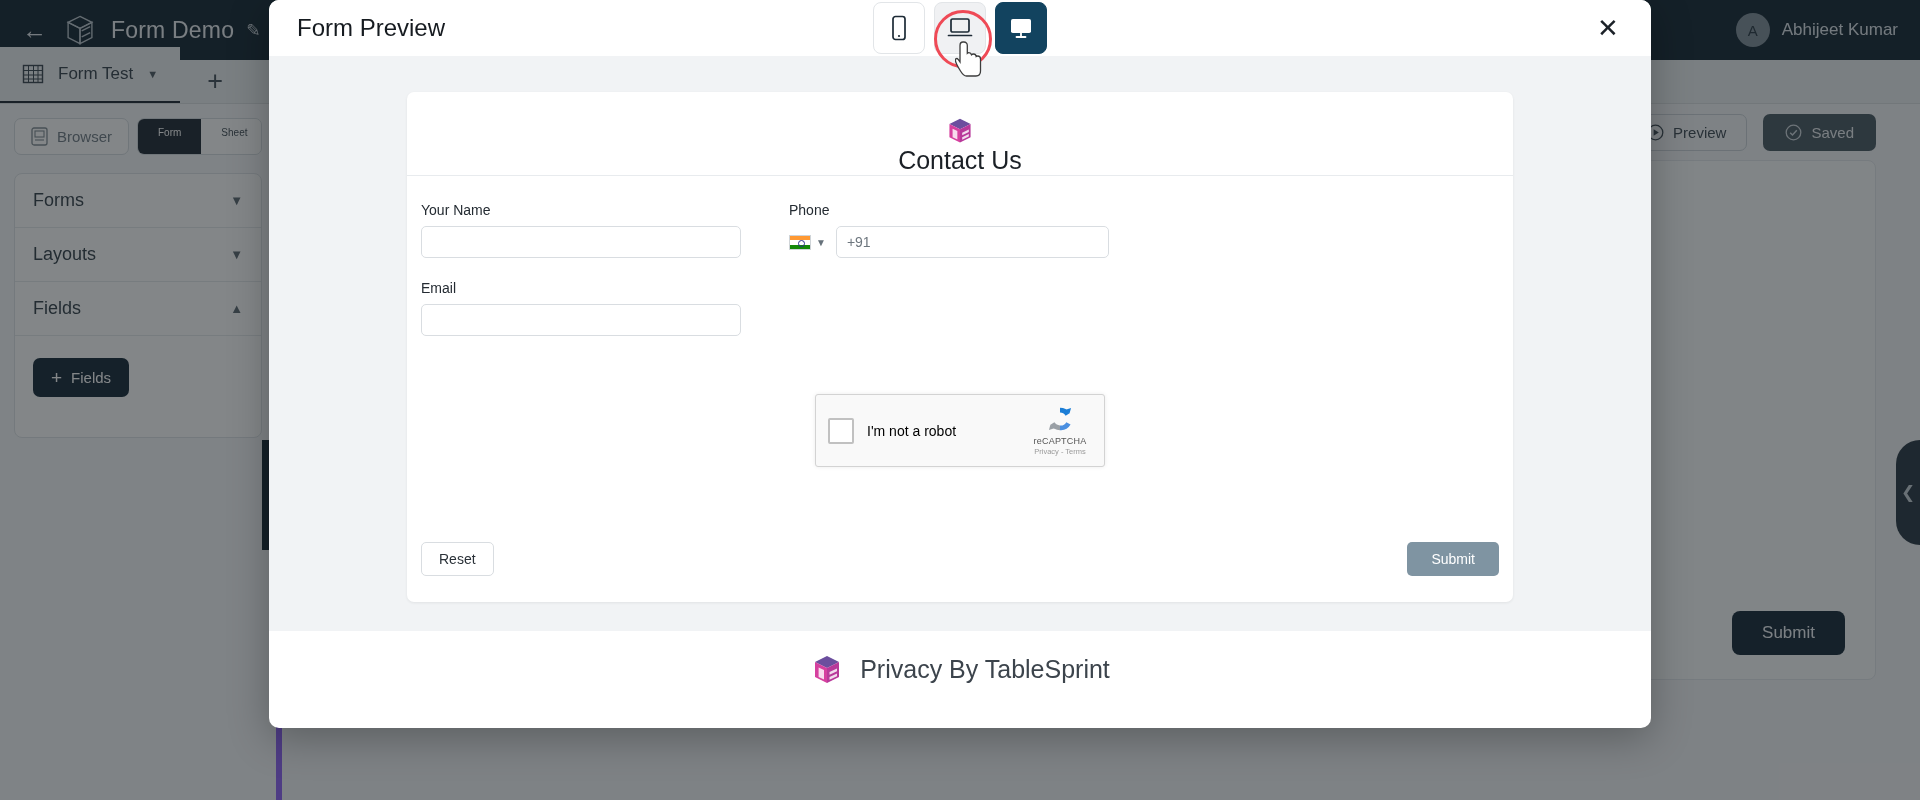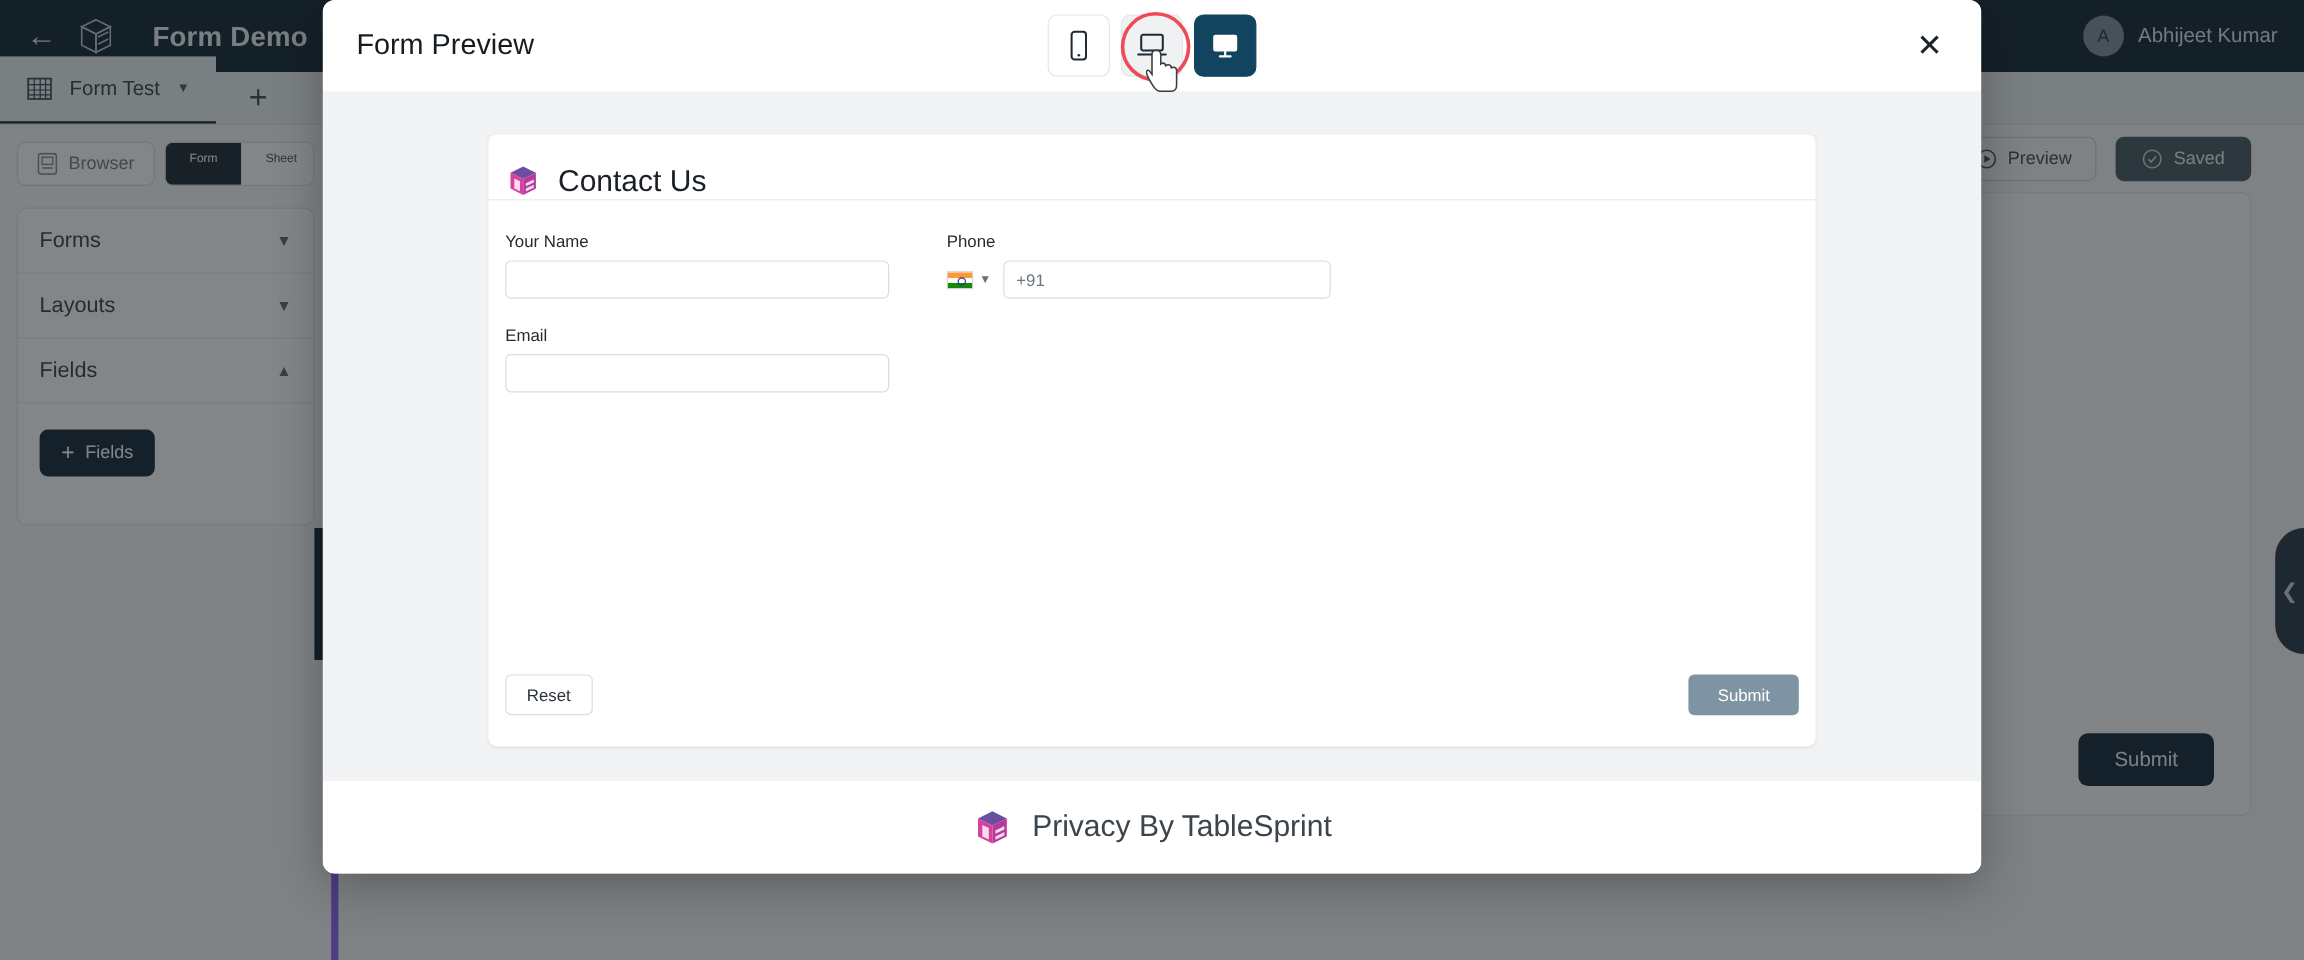"Form Demo" .app-title { font-weight: 700 -> 400; margin-left: 16px -> none }
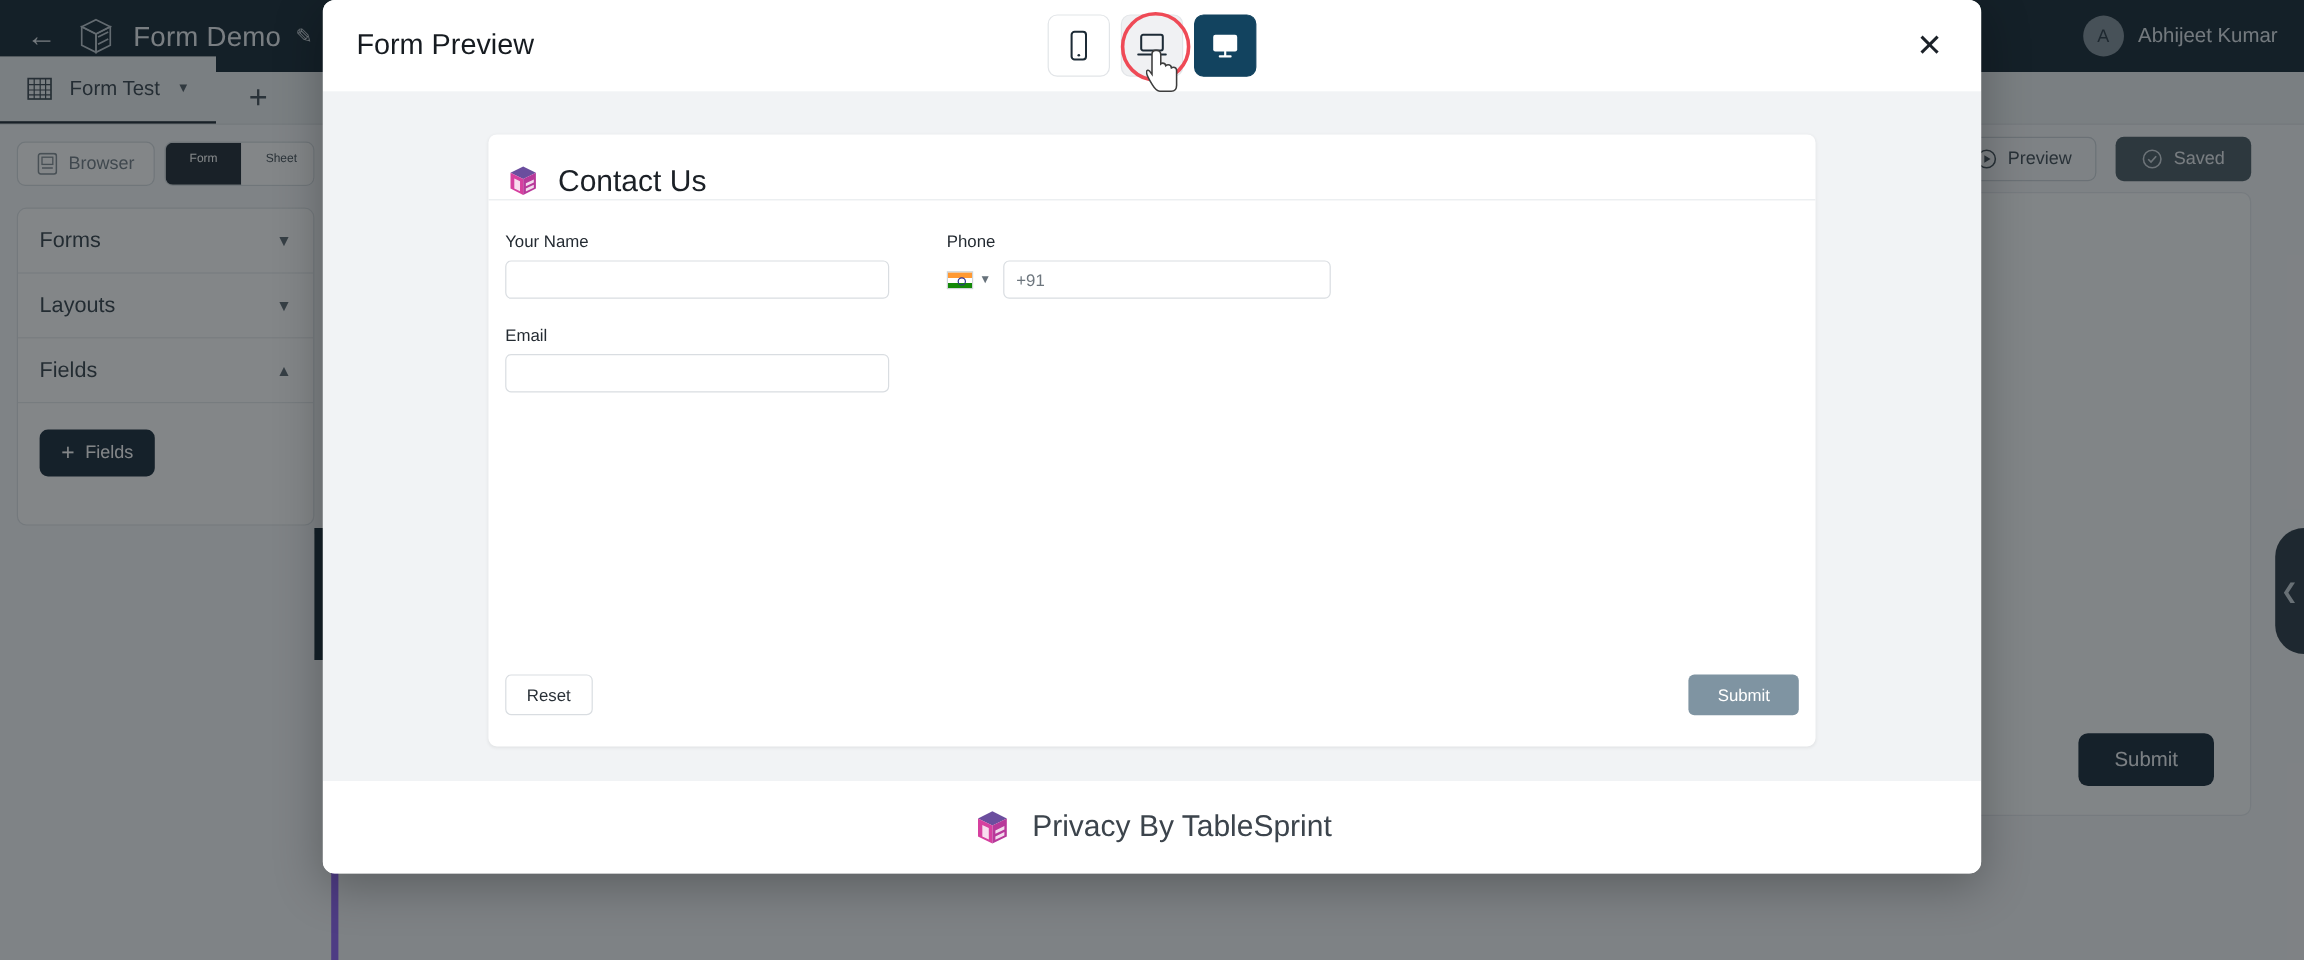"Form Preview" .modal-head { height: 76px -> 56px }
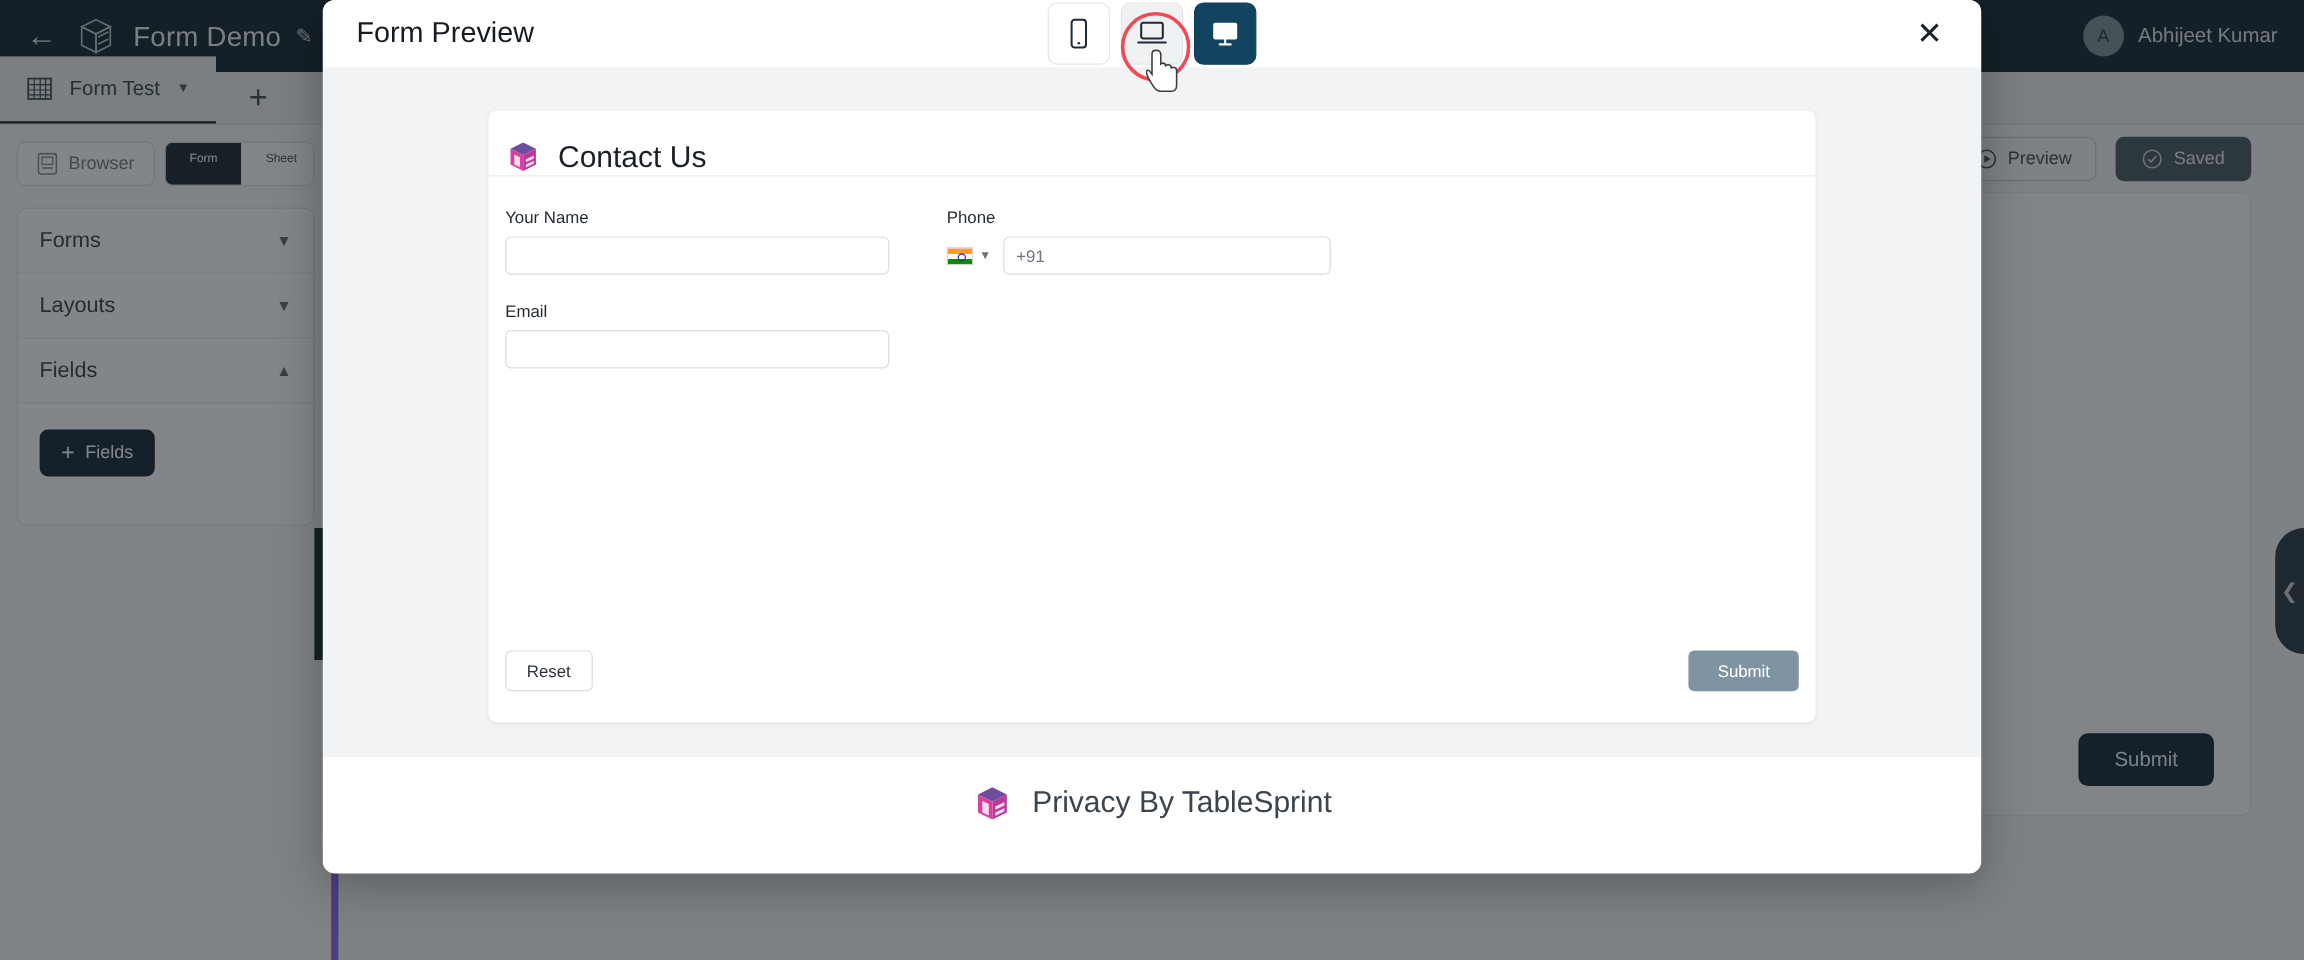"Contact Us" .form-head-row { flex-direction: none -> column; gap: 14px -> none }
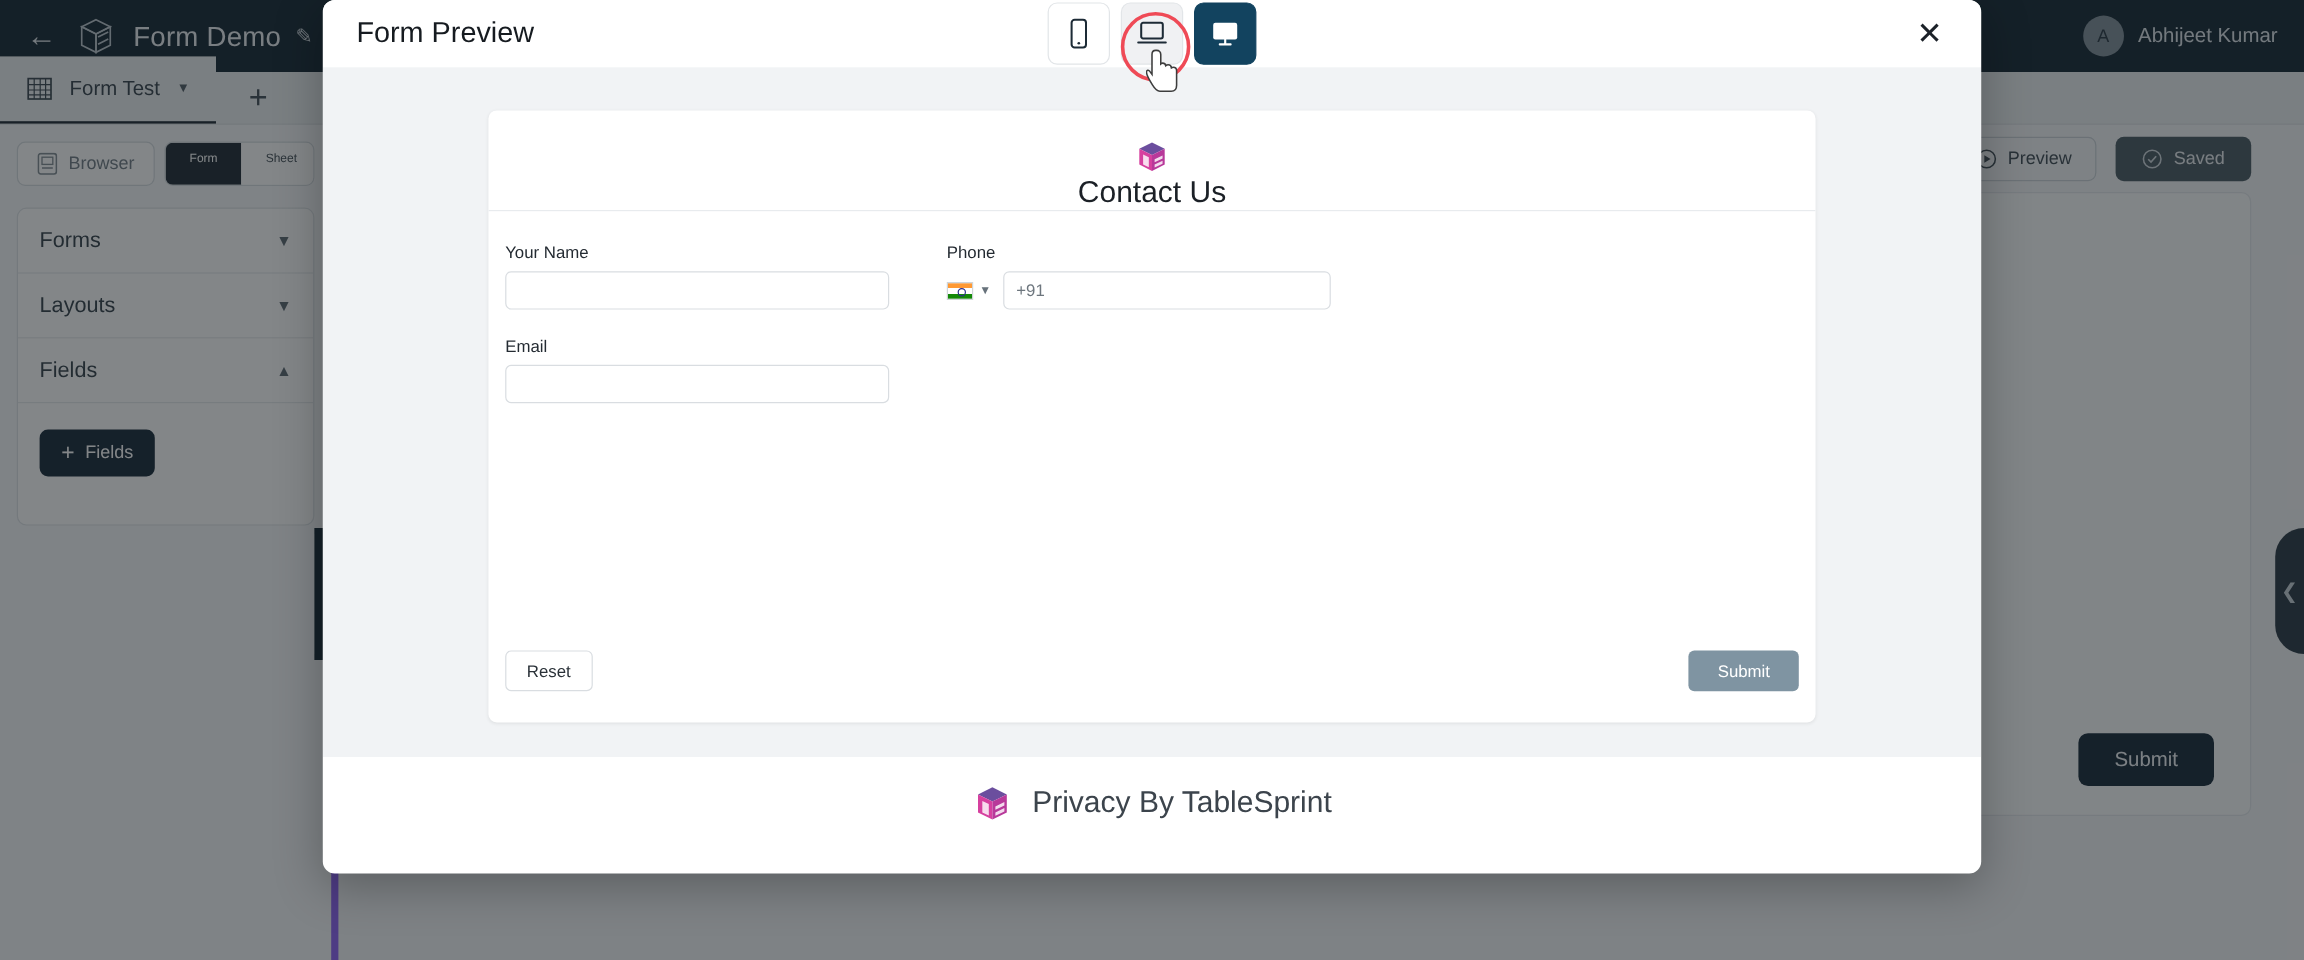"I'm not a robot" div.captcha-wrap { html: none -> <div> <div> <div></div> <div>I'm not a robot</div> <div> <svg> <path></path> <path></path> <path></path> <path></path> <path></path> </svg> <div>reCAPTCHA</div> <div>Privacy - Terms</div> </div> </div> </div> }
